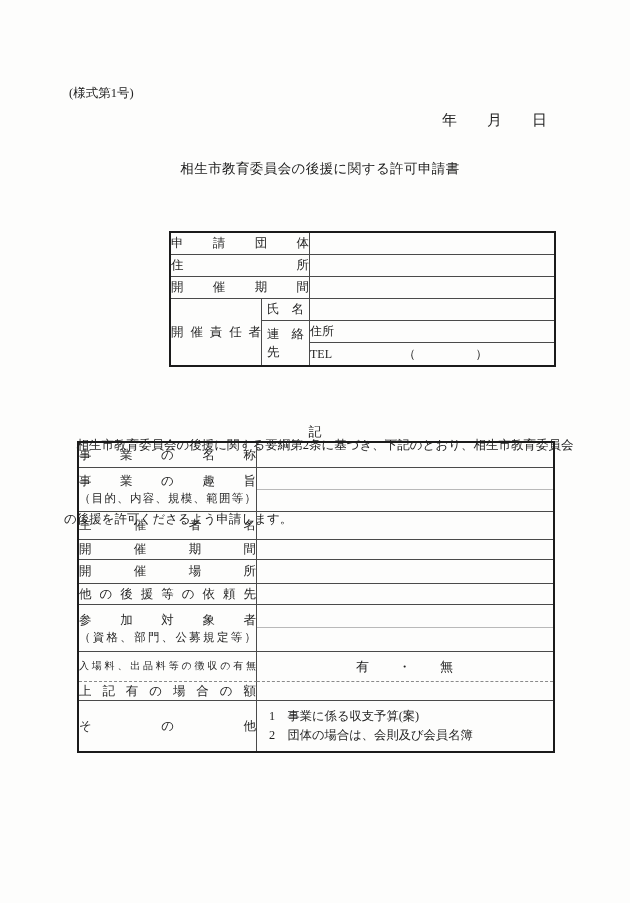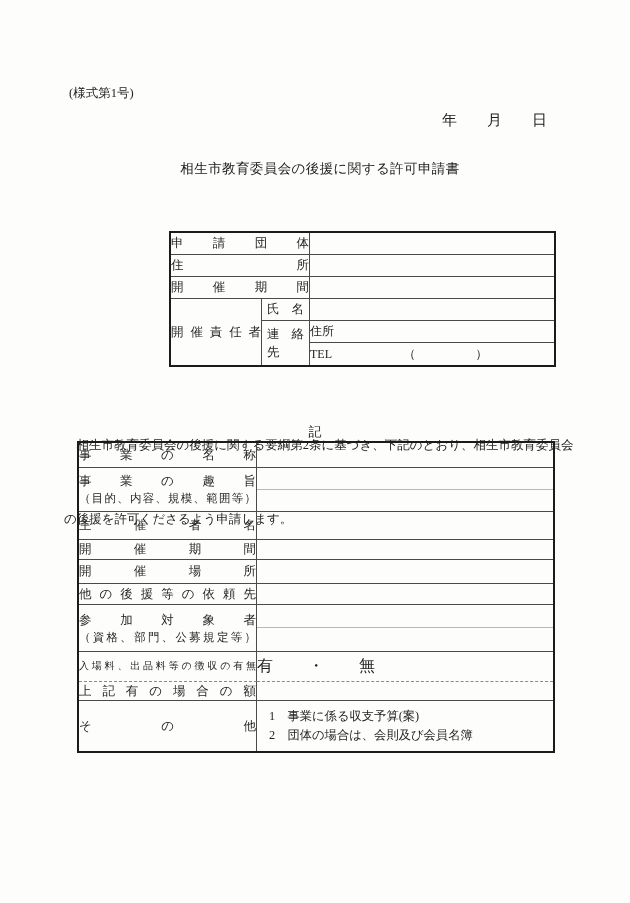"有 ・ 無" .center-val { font-size: 16px -> 13px; text-align: left -> center }
